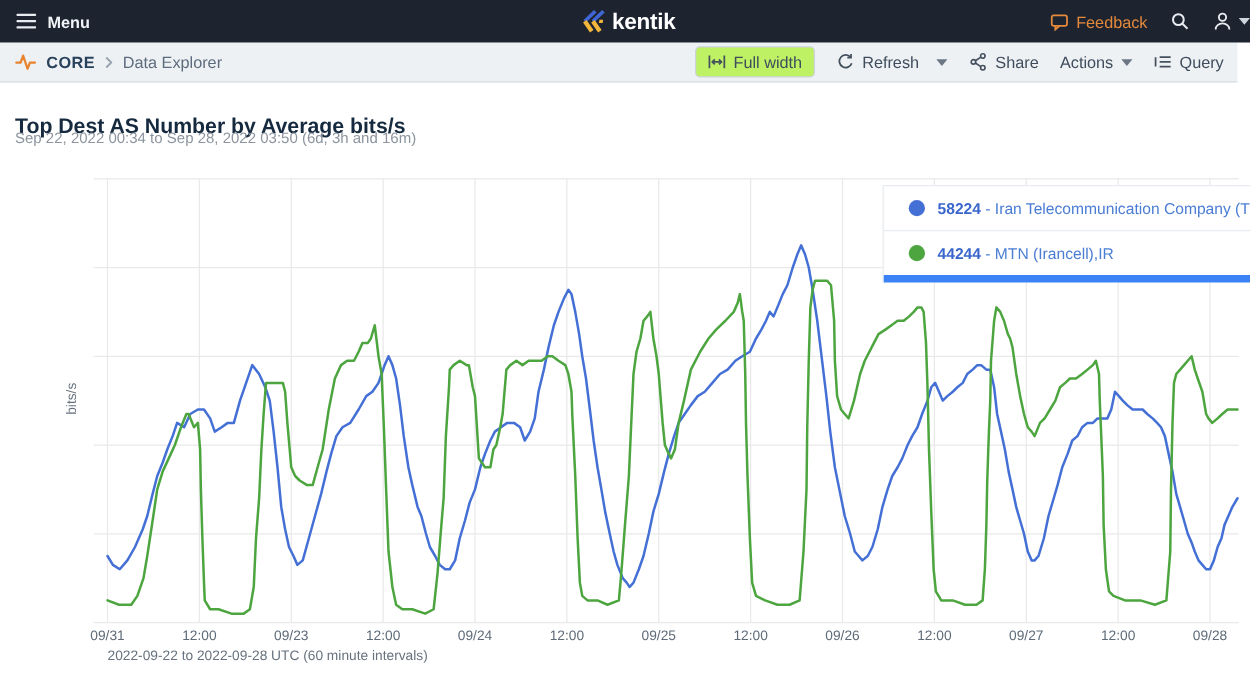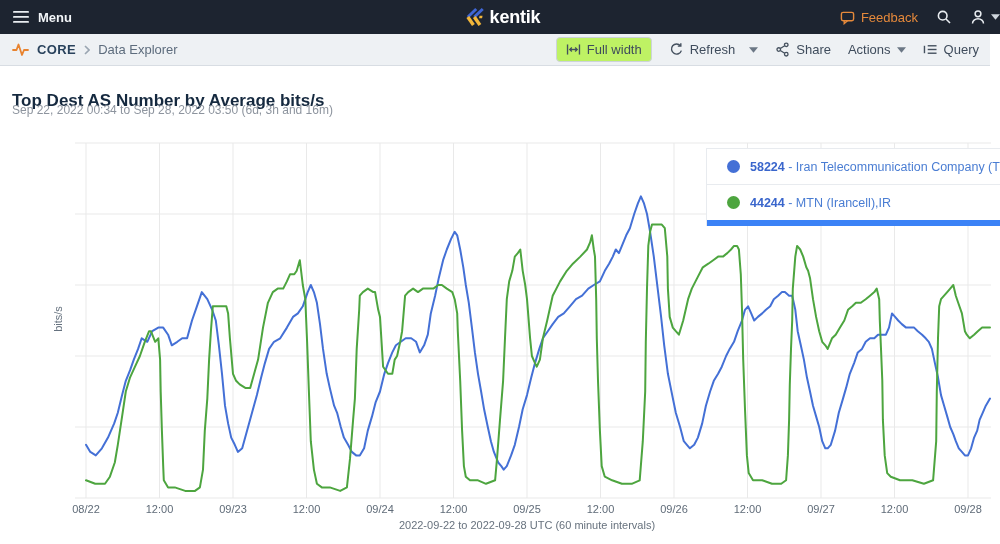"08/22" div.xtick { text: 08/22 -> 09/31 }
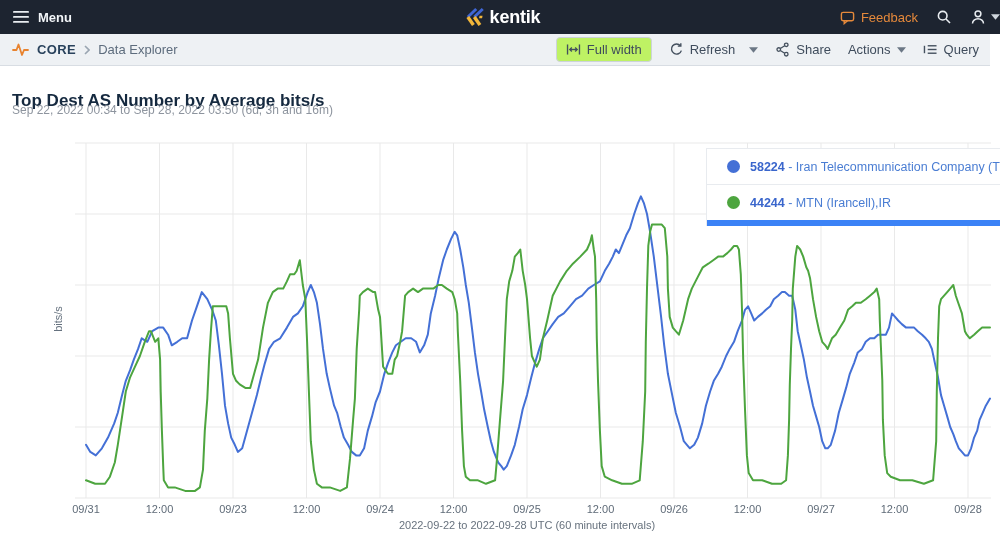"2022-09-22 to 2022-09-28 UTC (60" .xcaption { text-align: center -> left }
